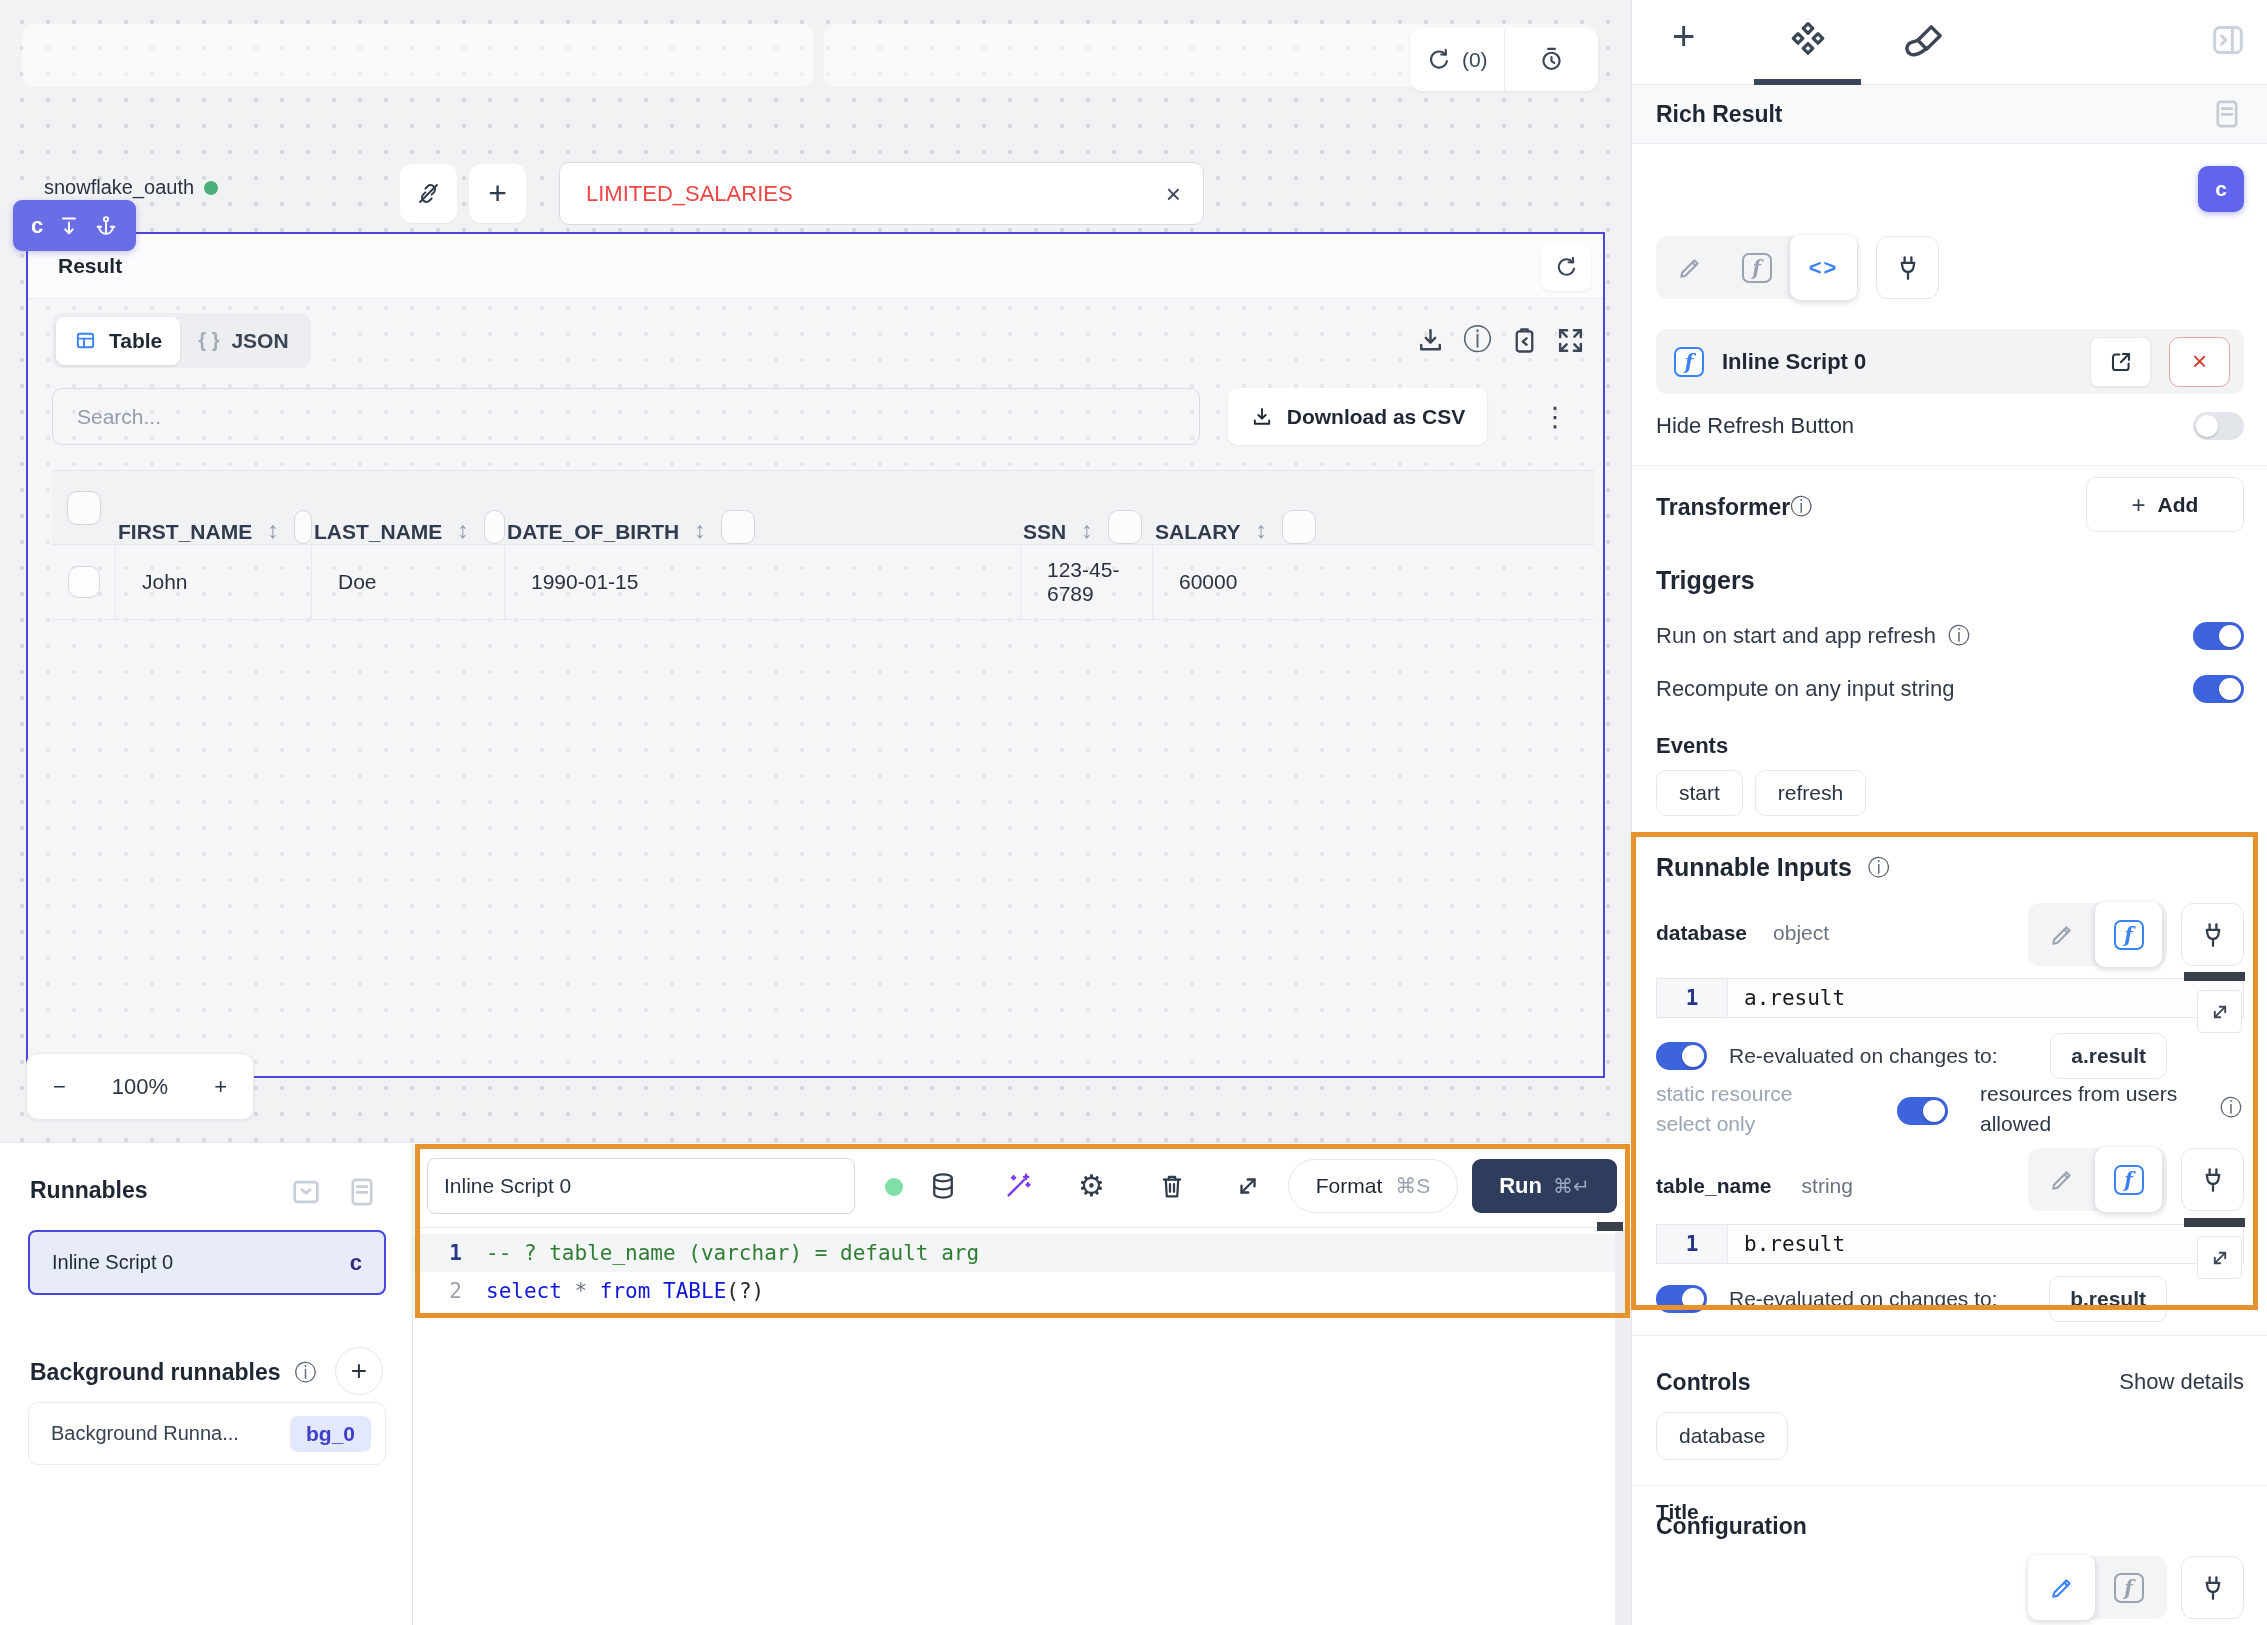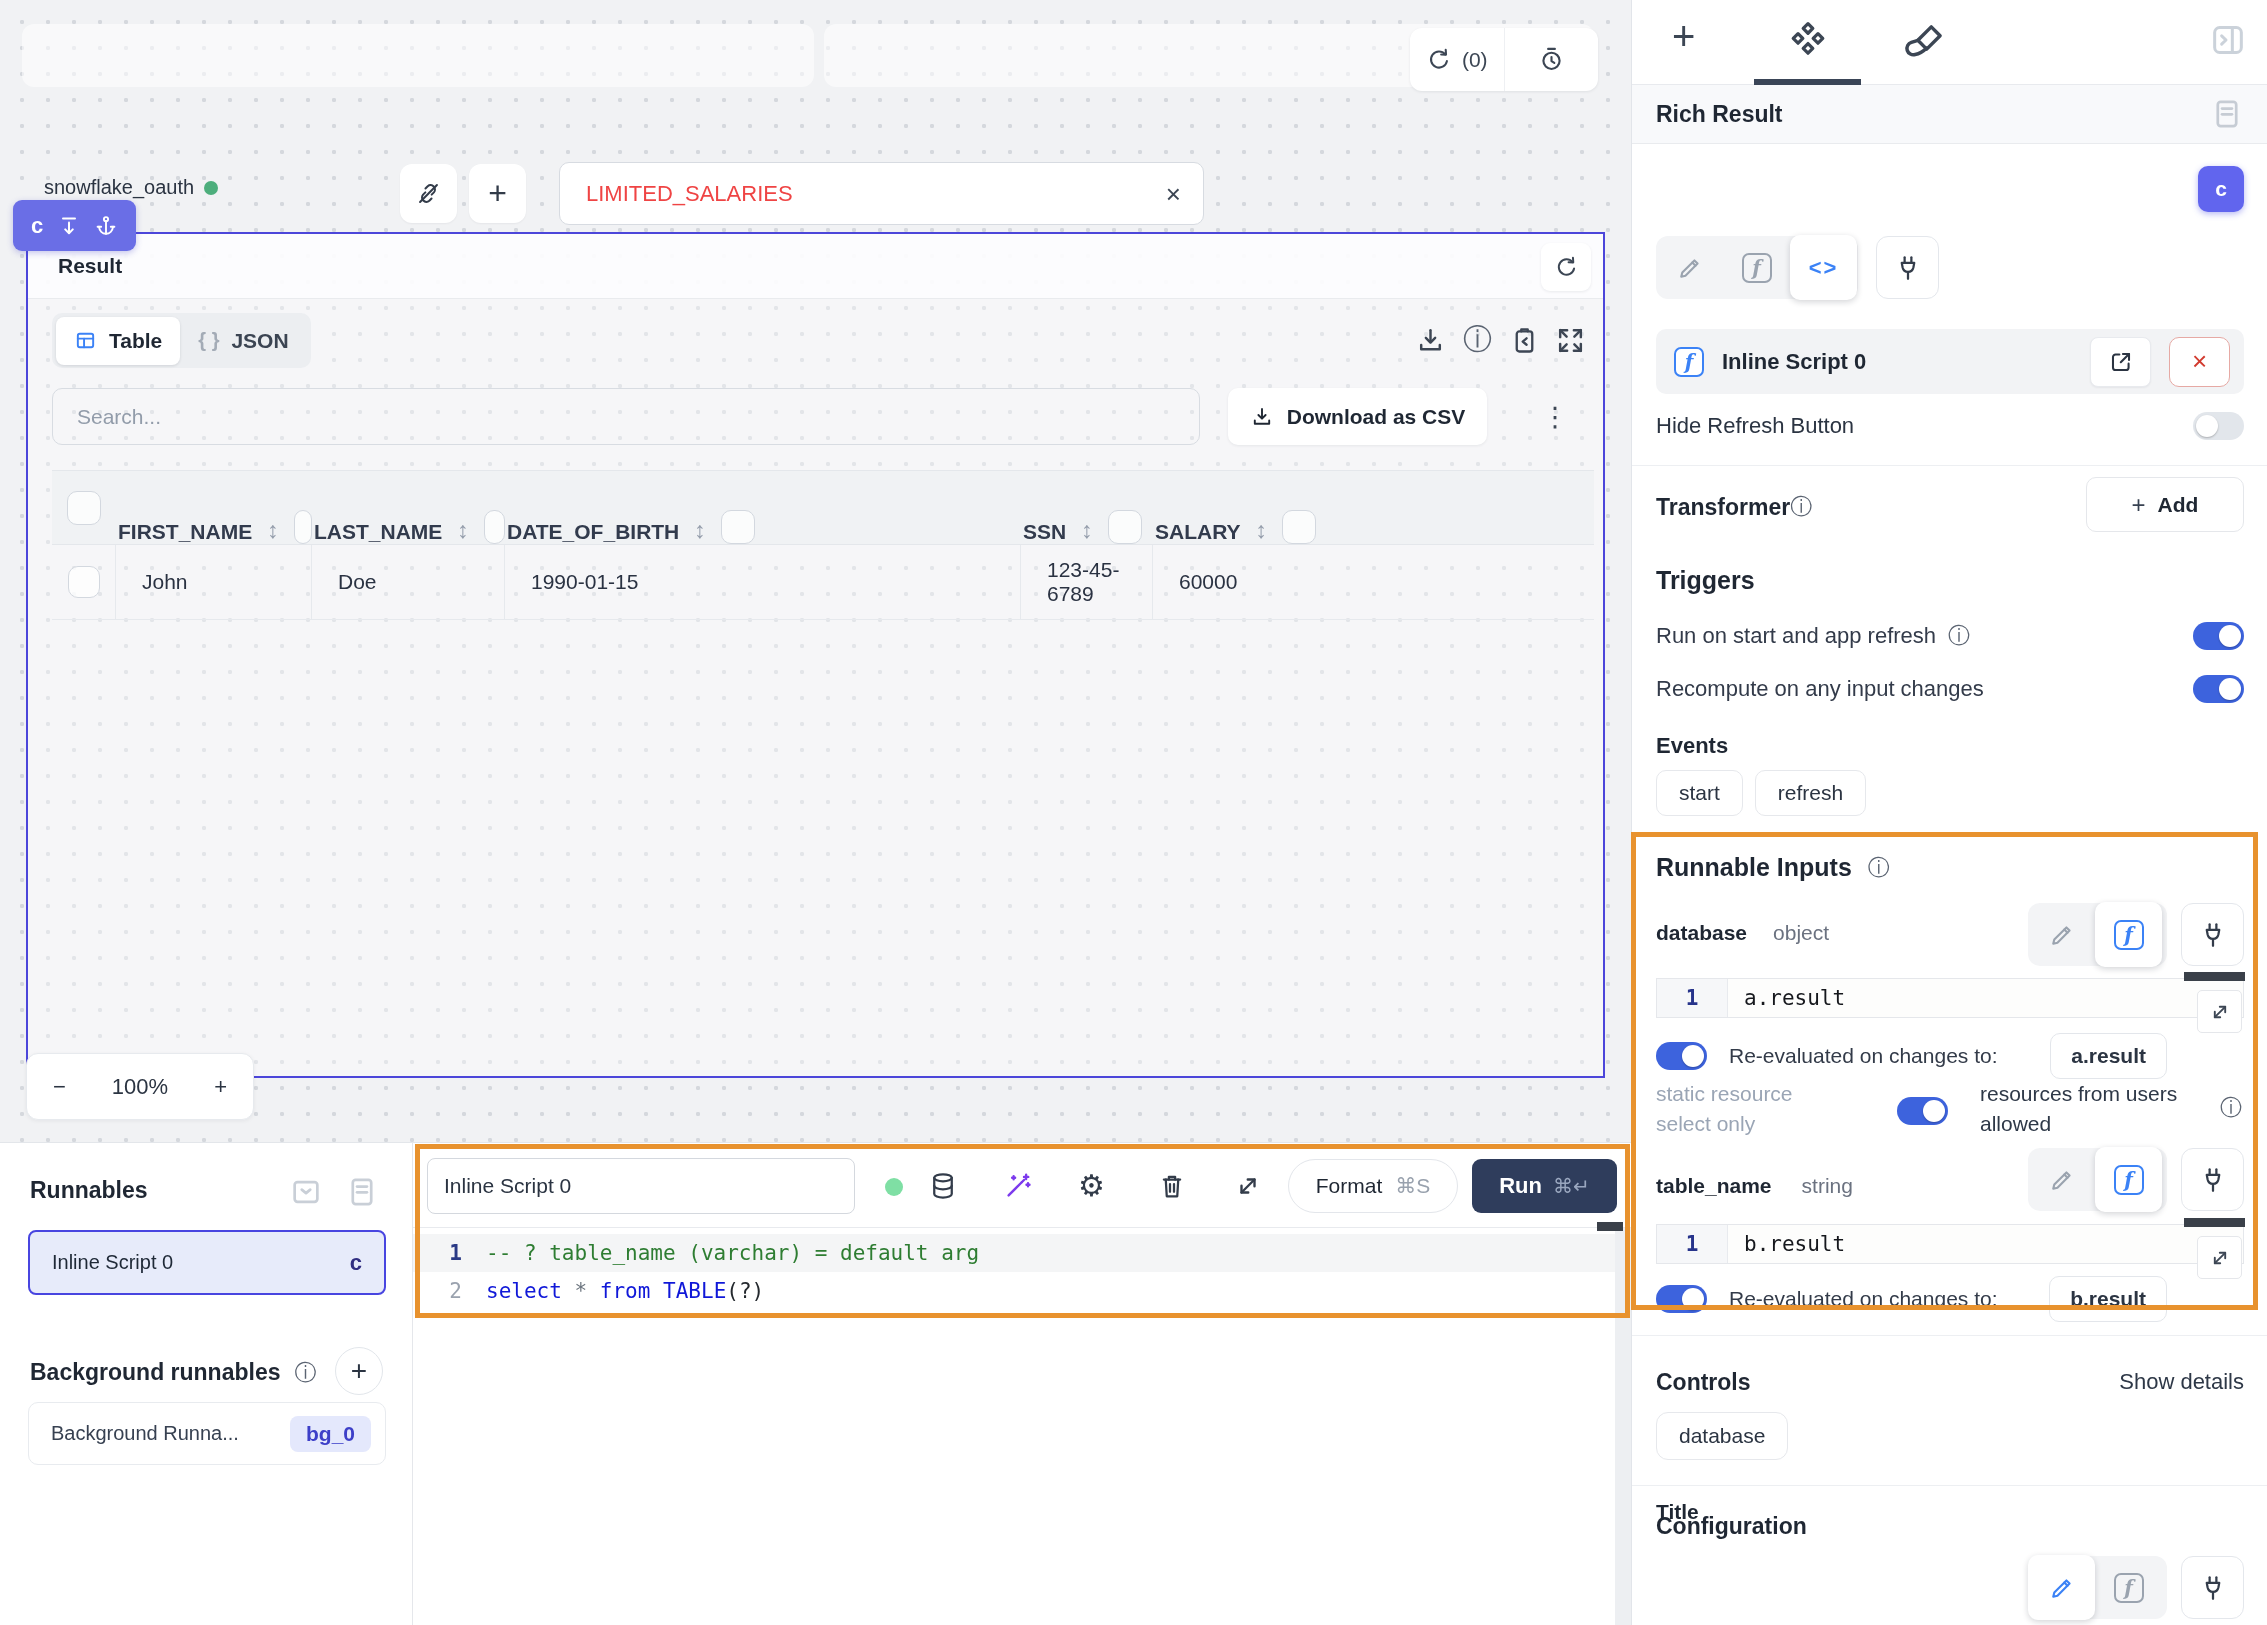"Recompute on any input changes" span { text: changes -> string }
